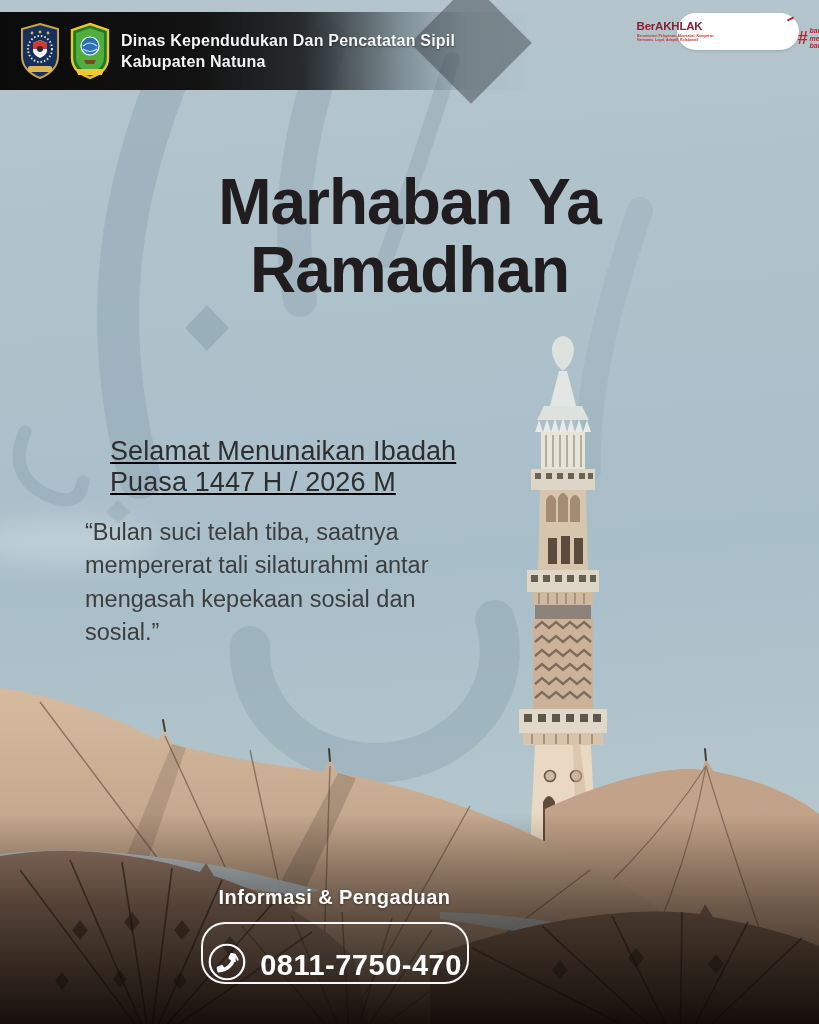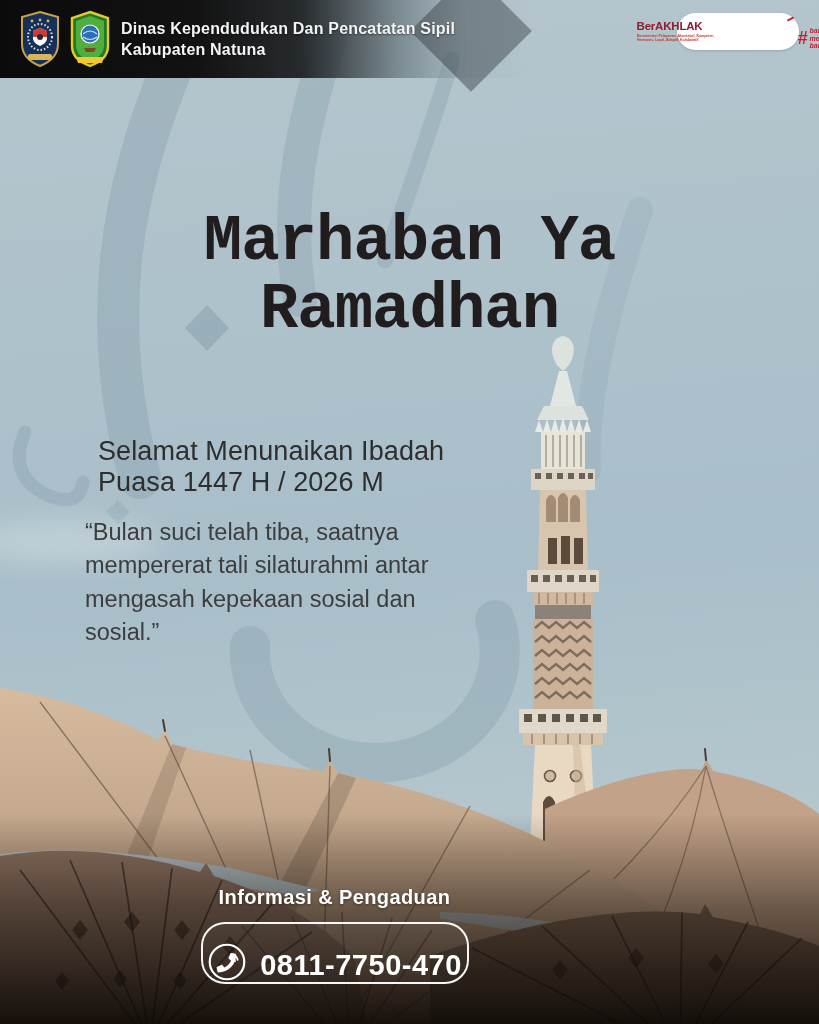"Dinas Kependudukan Dan Pencatatan Sipil" .header { top: 0 -> 12px }
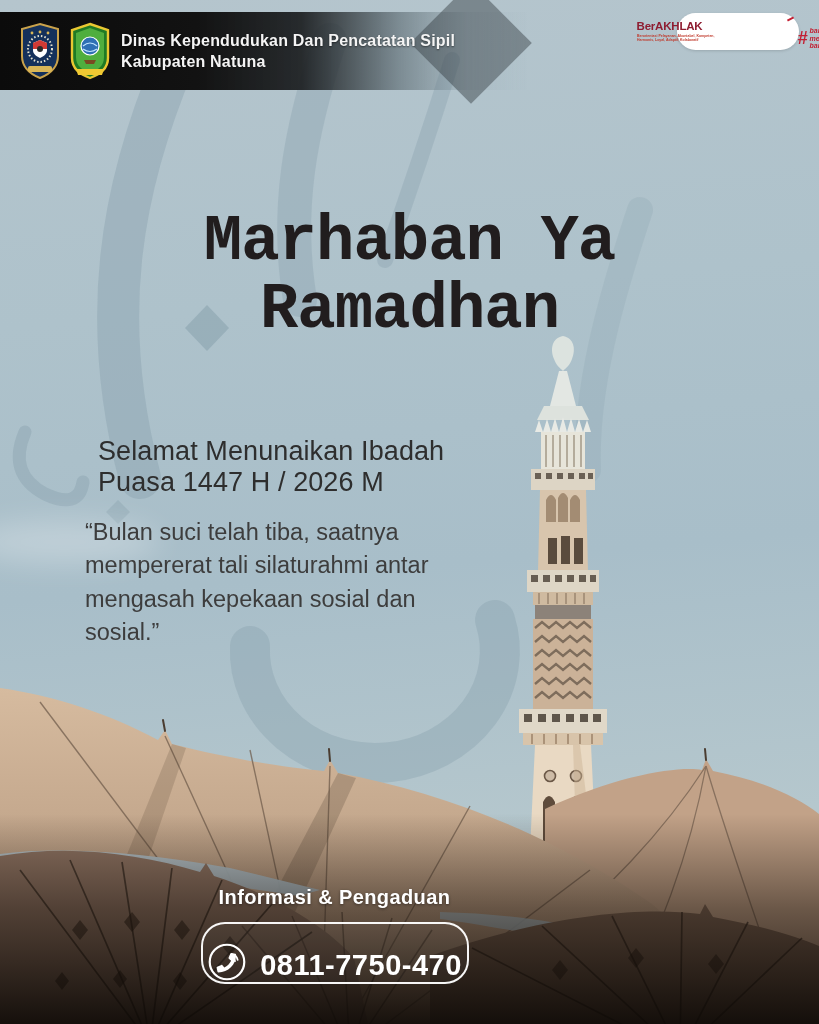"Marhaban Ya" .title { font-family: Liberation Mono, monospace -> Liberation Sans, sans-serif; margin-top: 40px -> none }
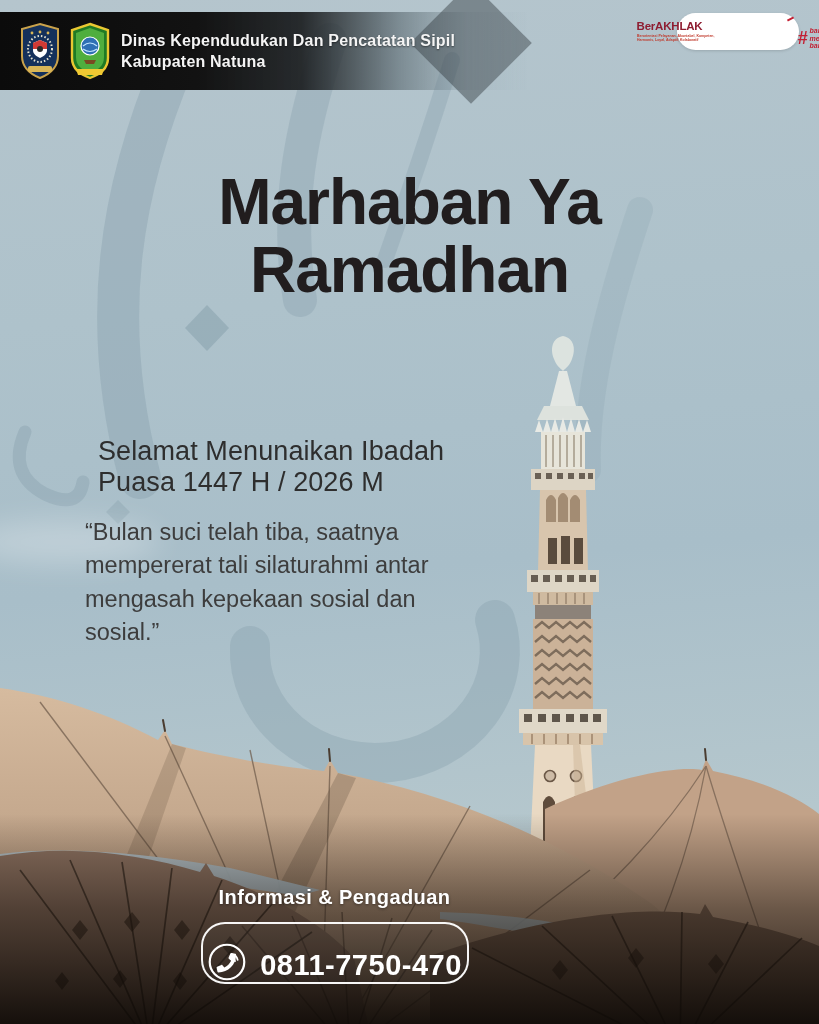"Selamat Menunaikan Ibadah" .subtitle { left: 82px -> 94px; text-decoration: none -> underline }
